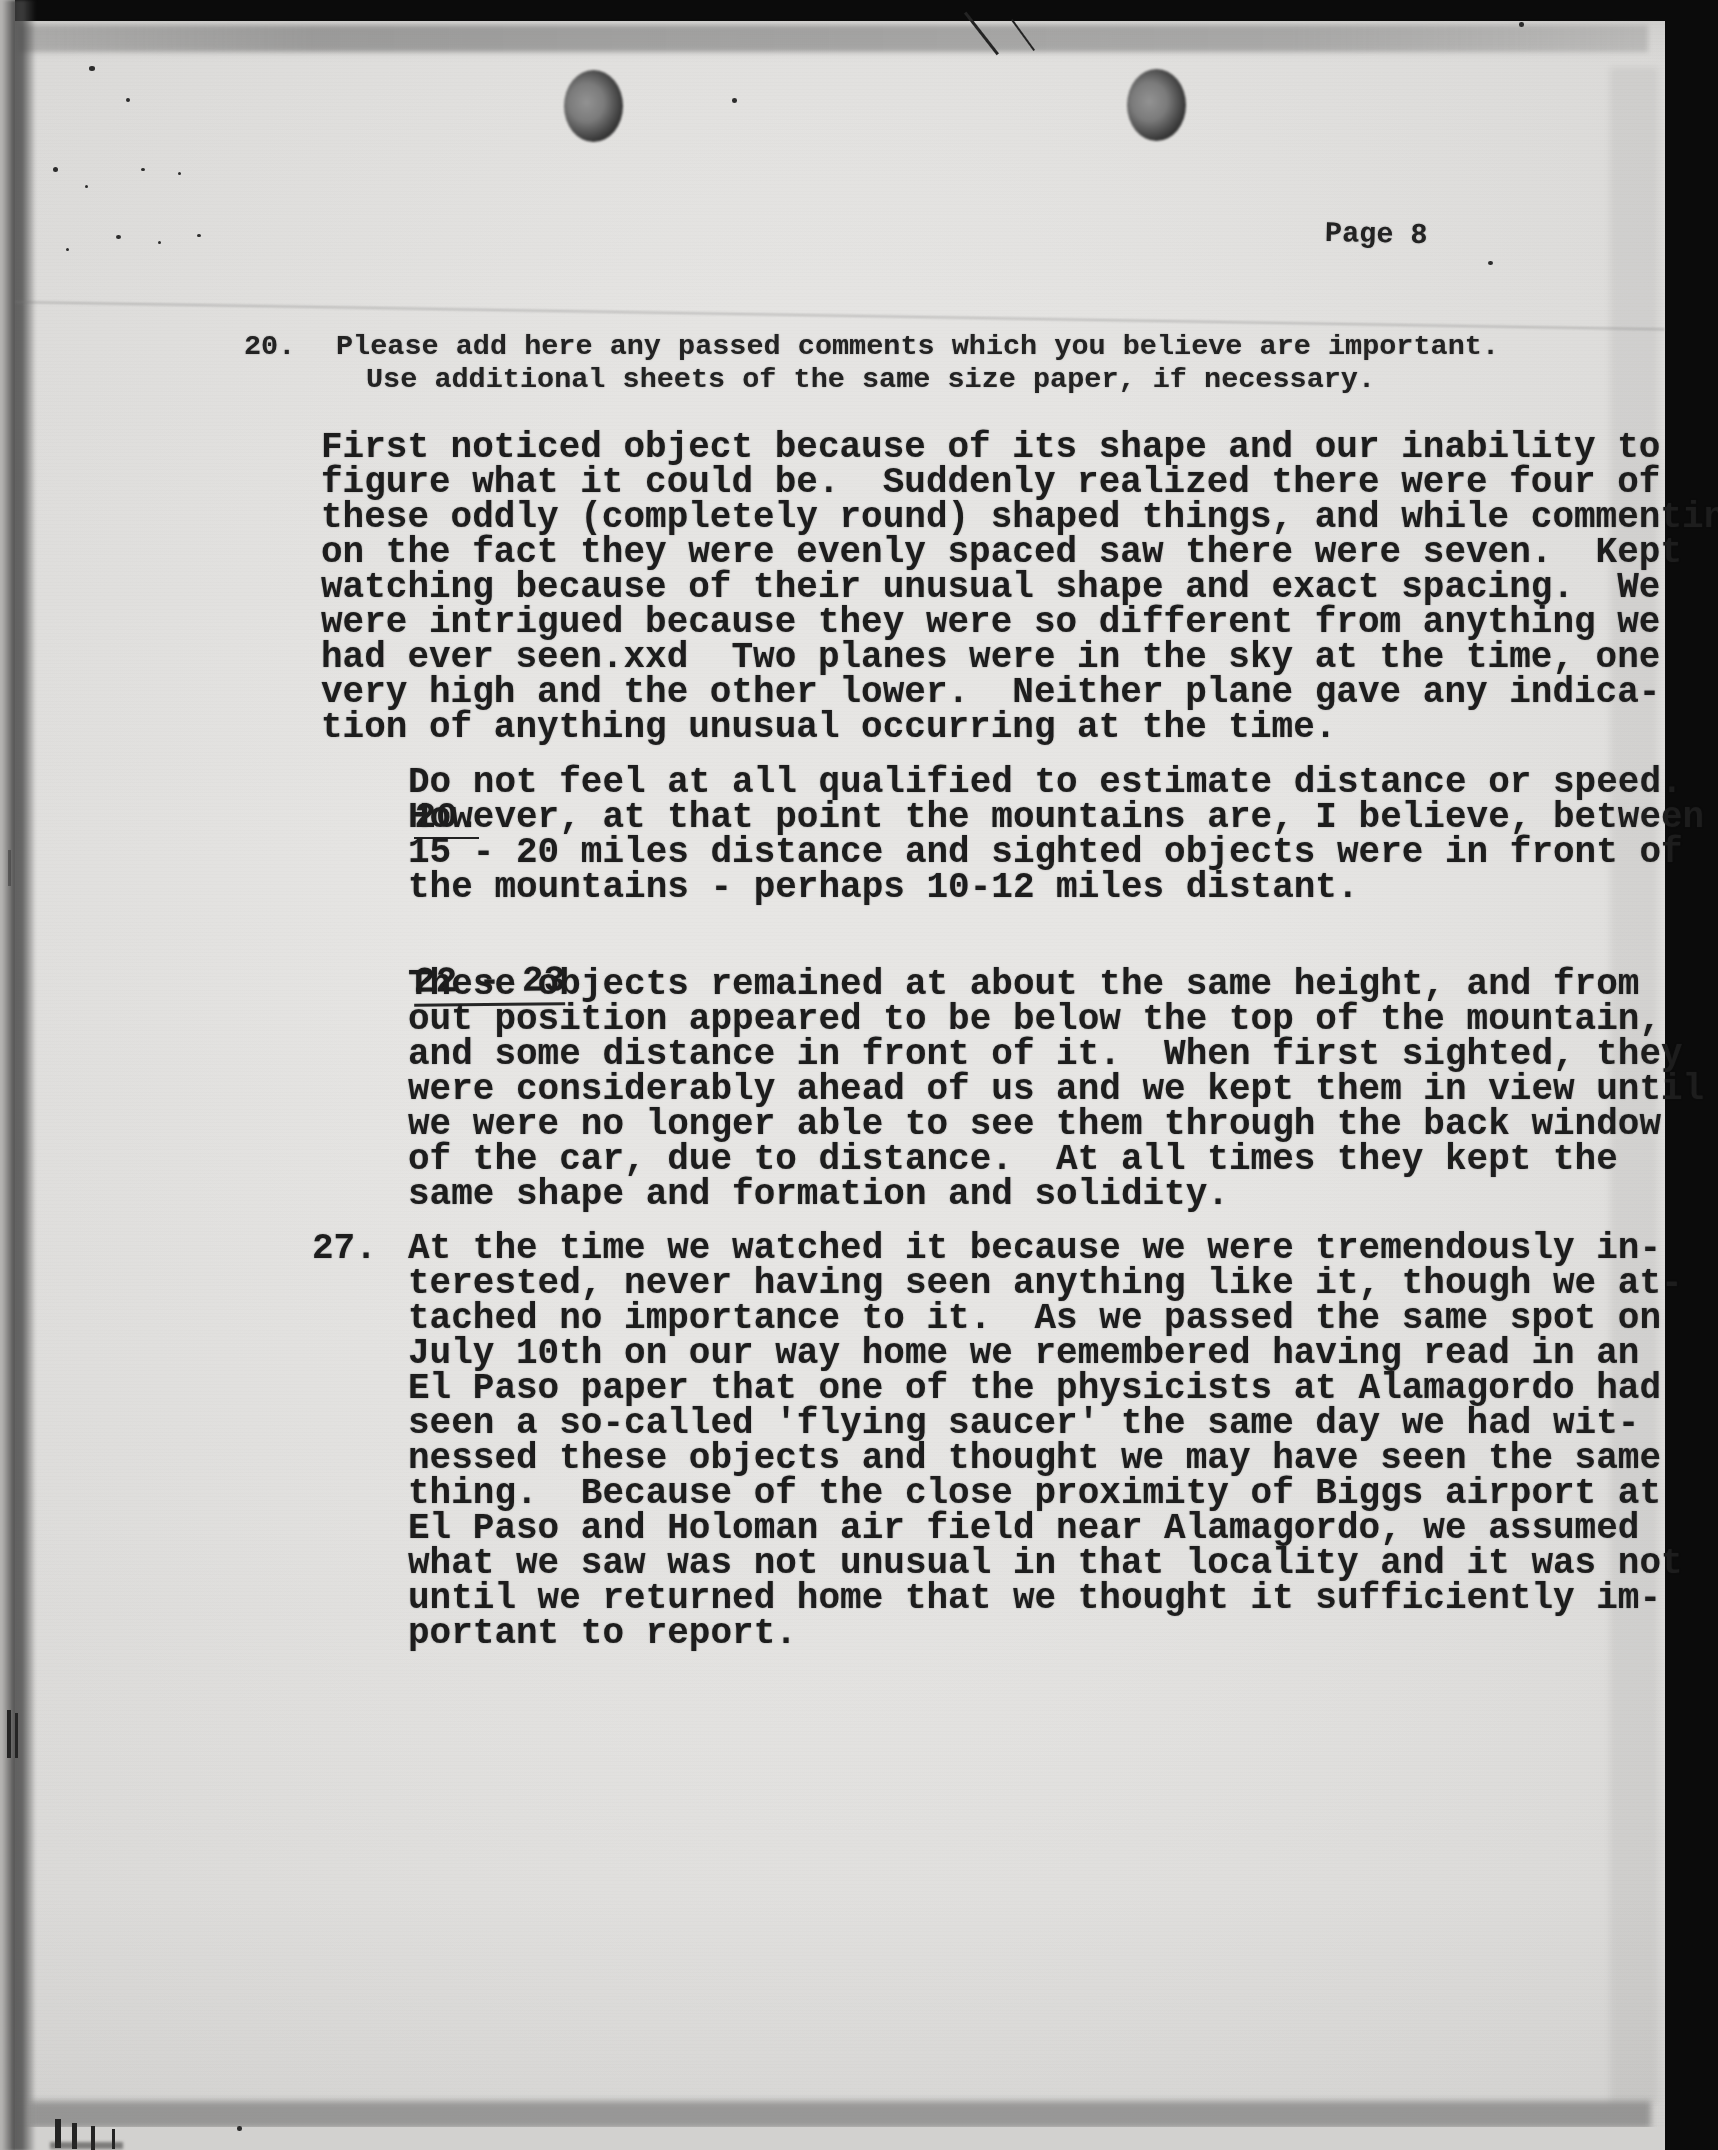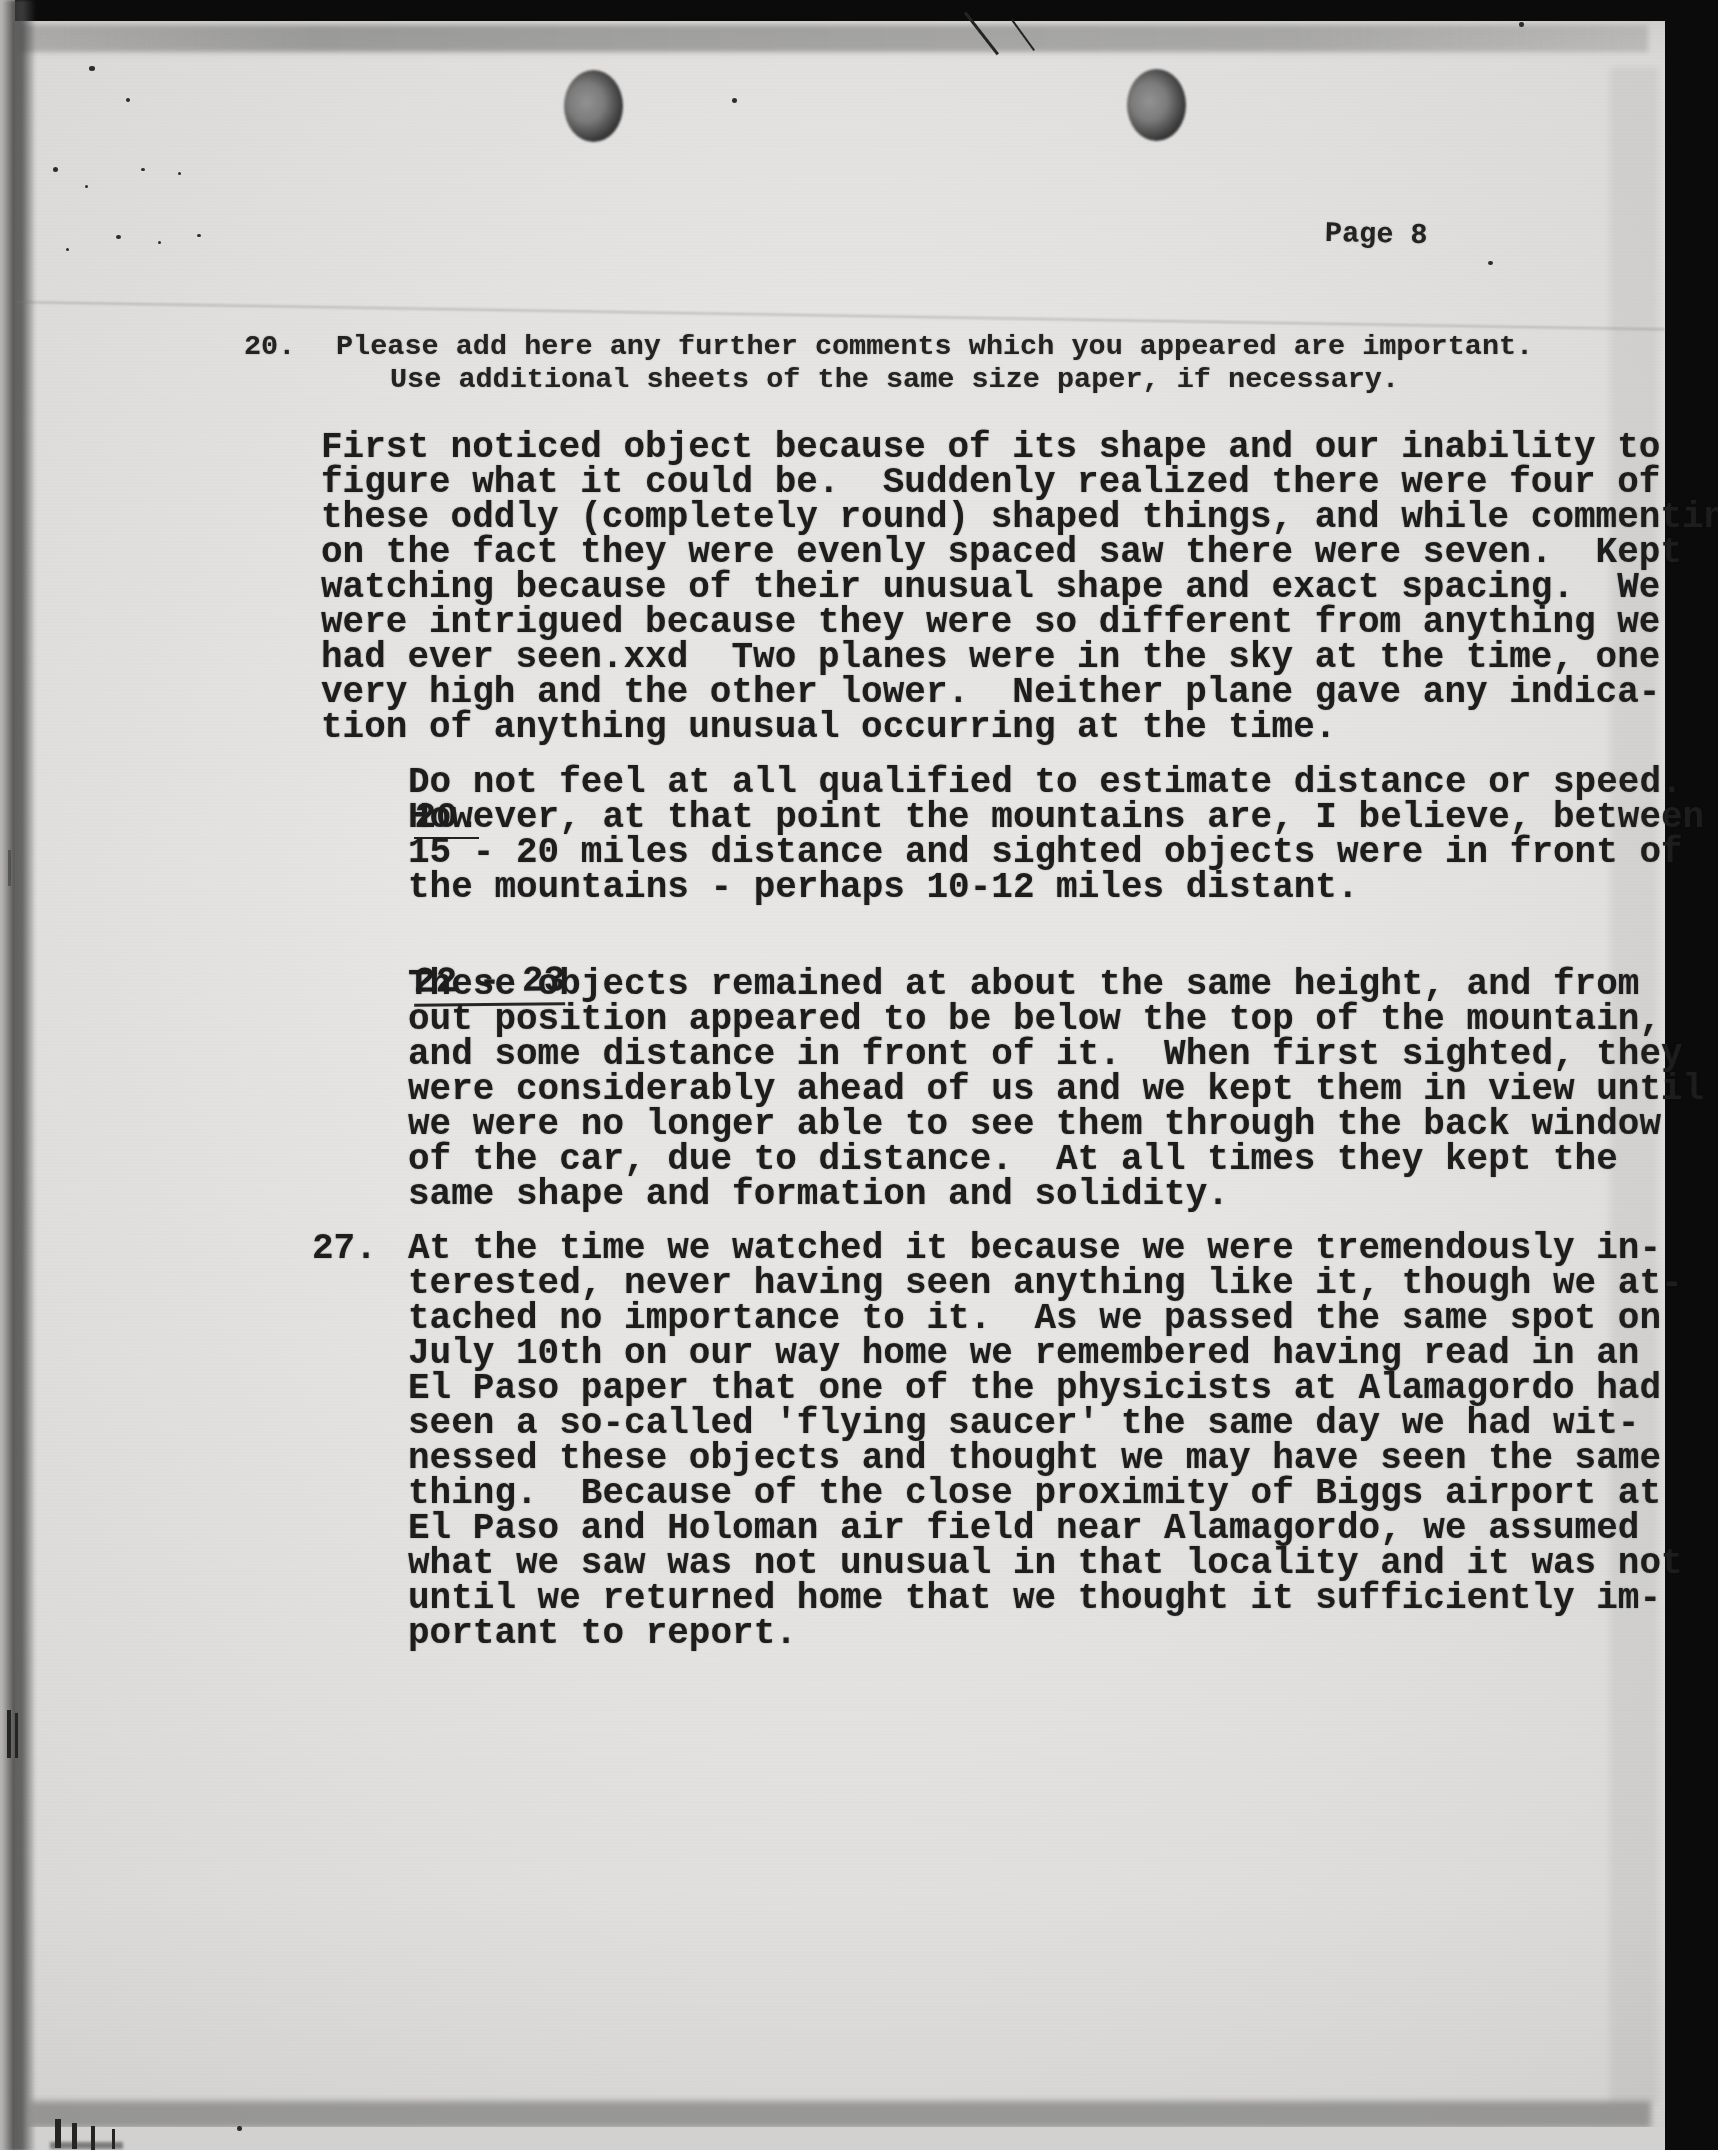"Please add here any further" div.elite { text: further comments which you appeared -> passed comments which you believe }
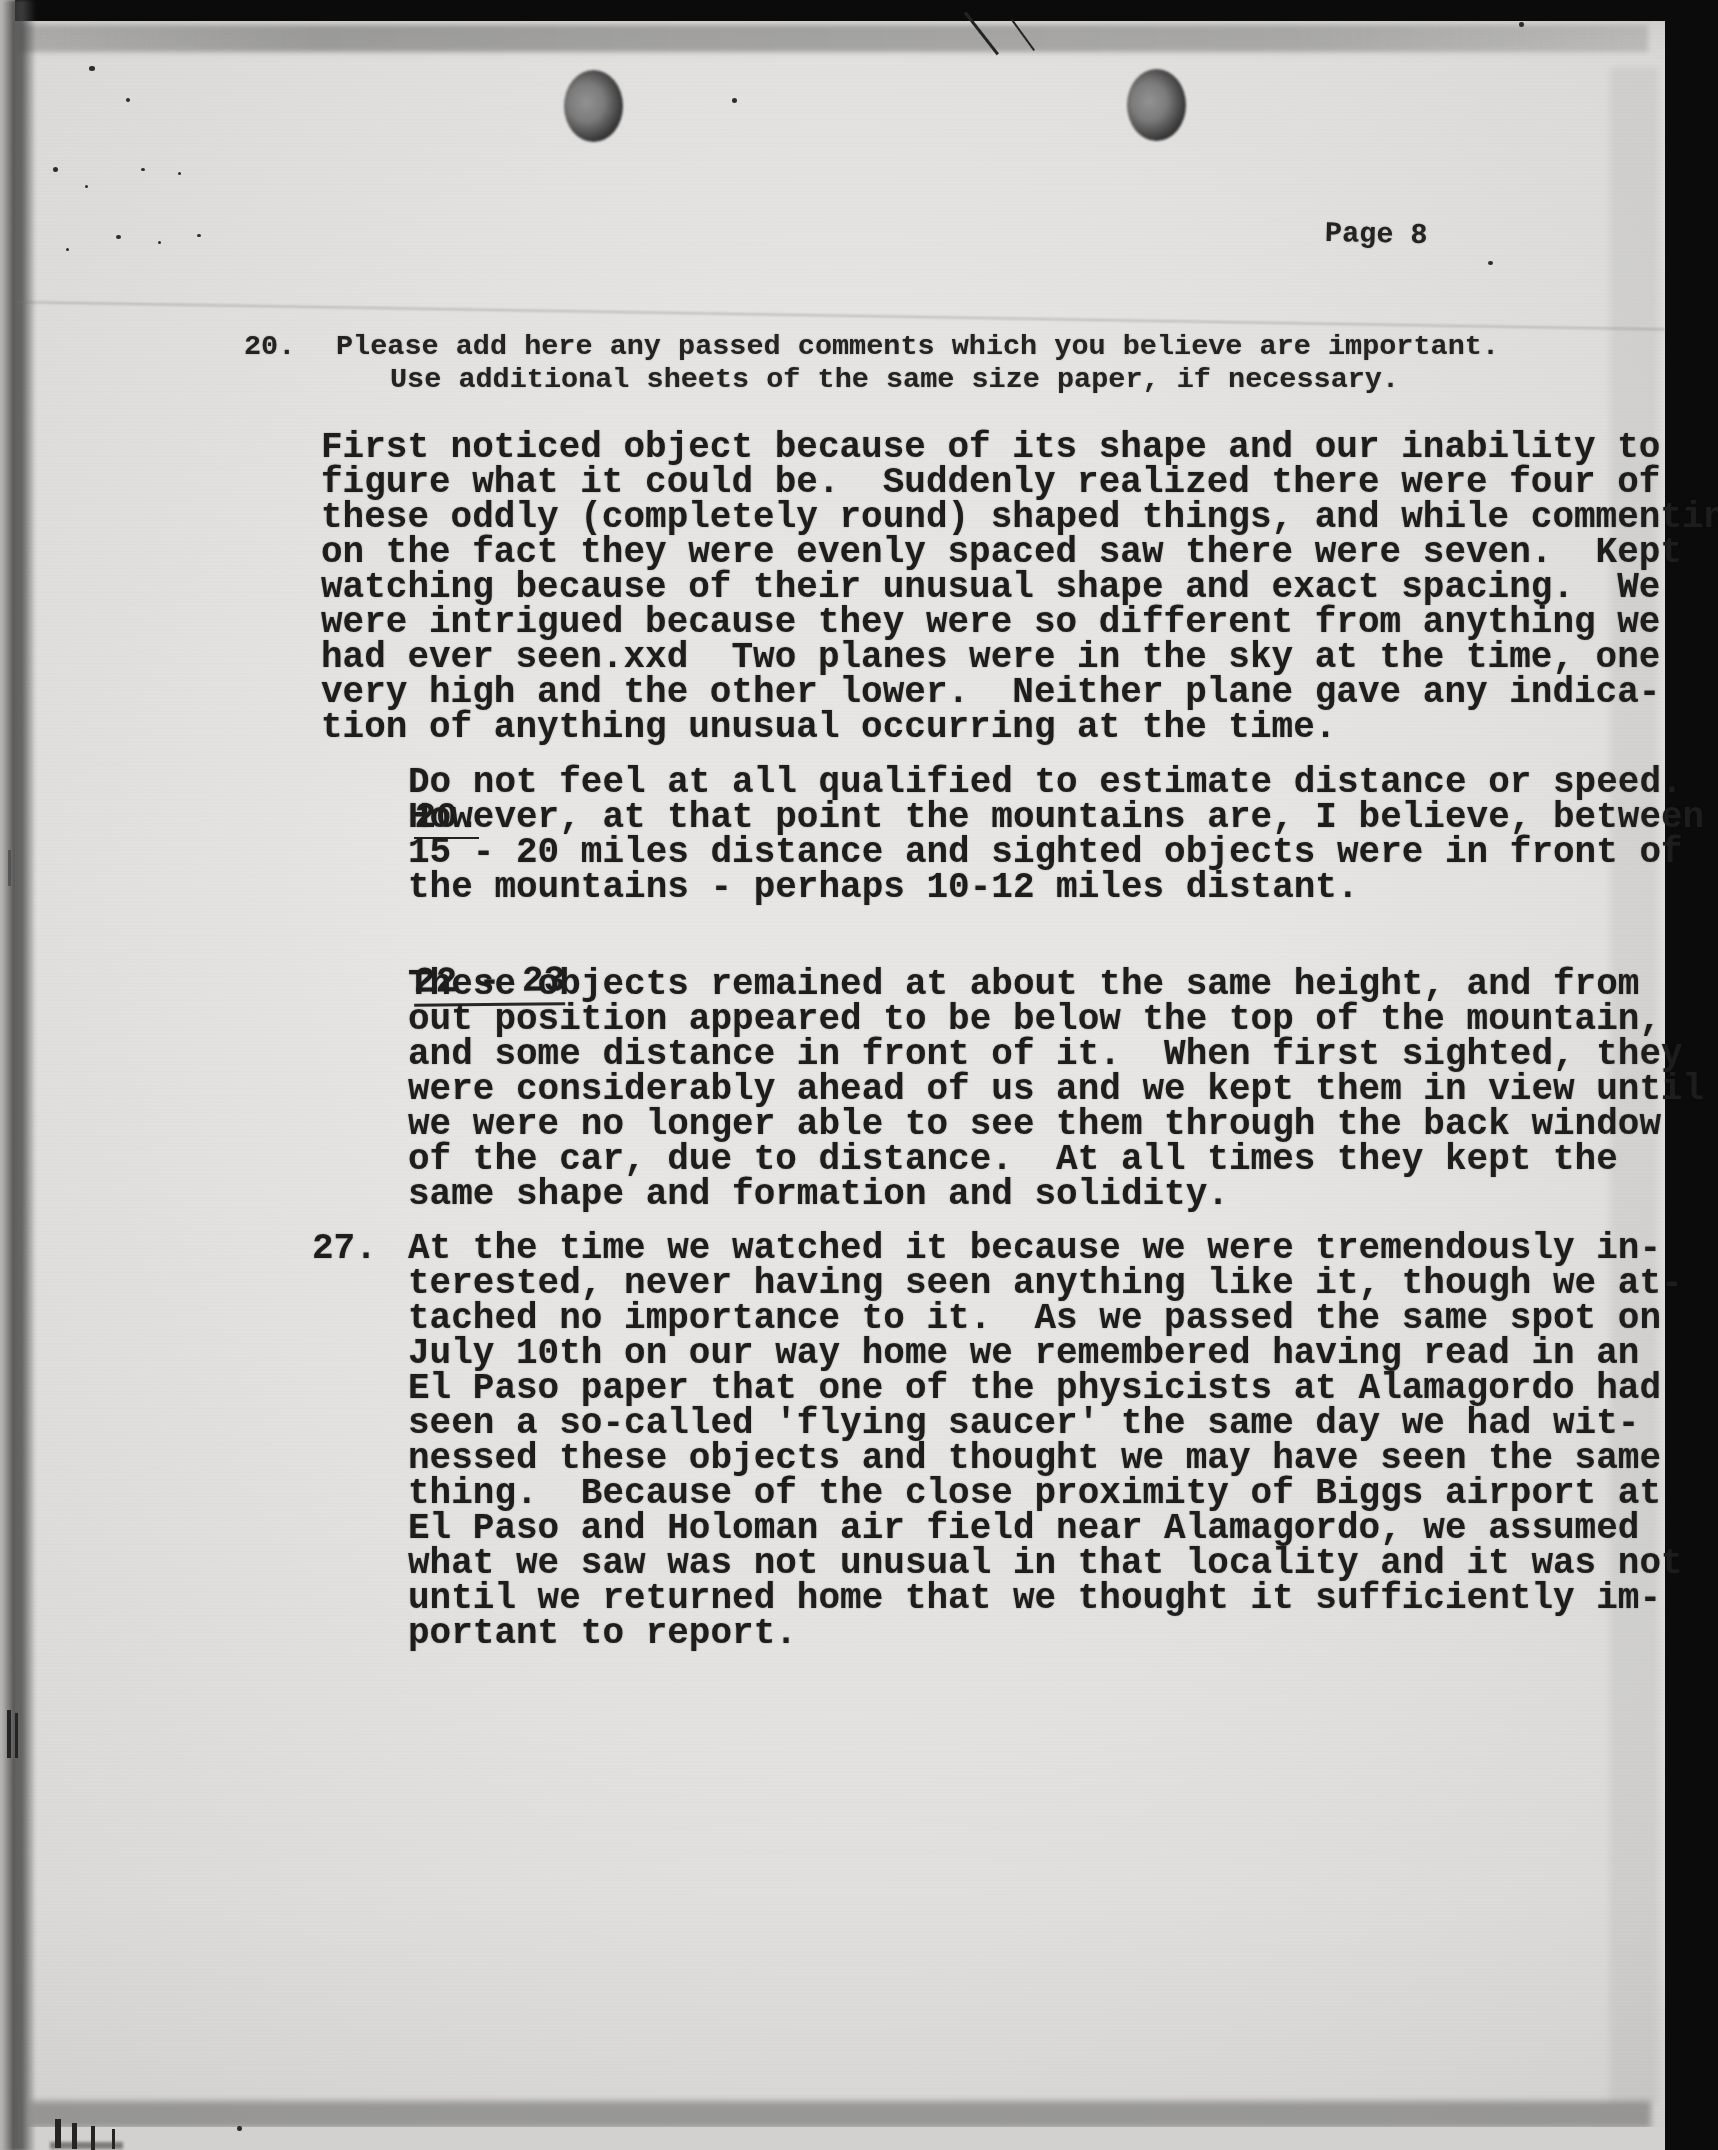"Use additional sheets of the" div.elite { margin-left: 24px -> none }
